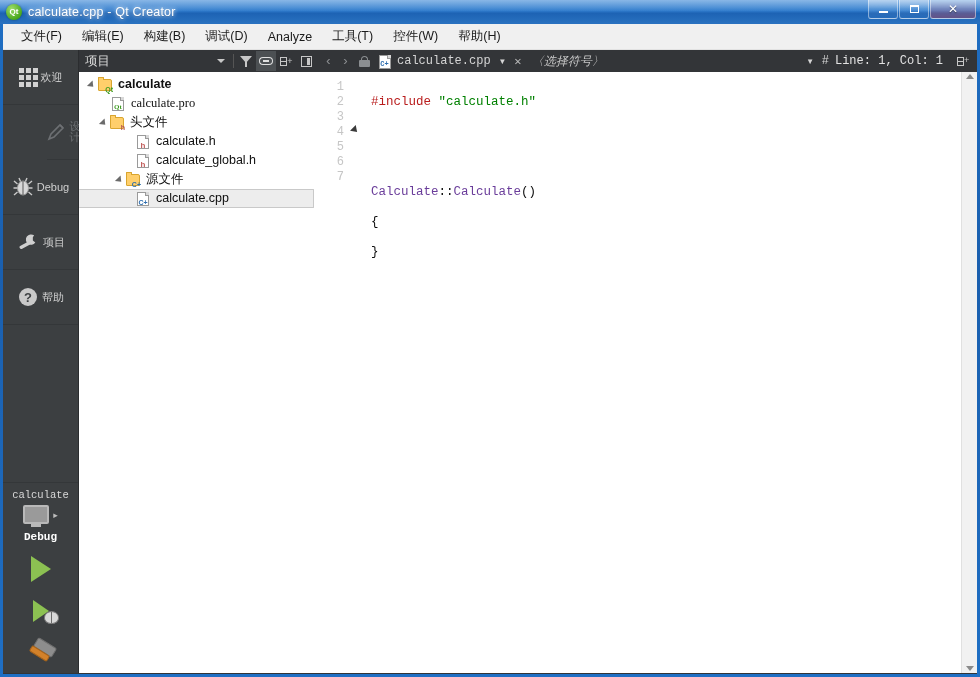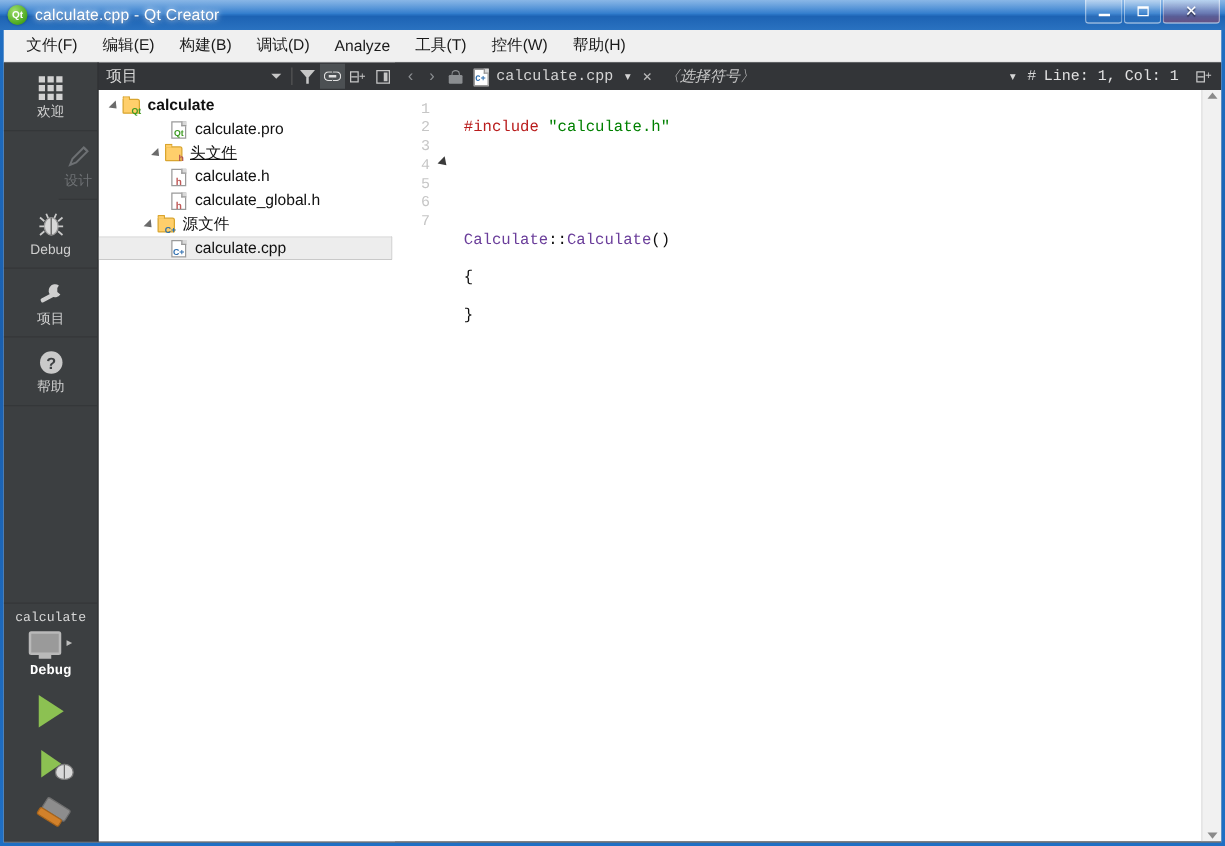"欢迎" .mode { flex-direction: column -> row }
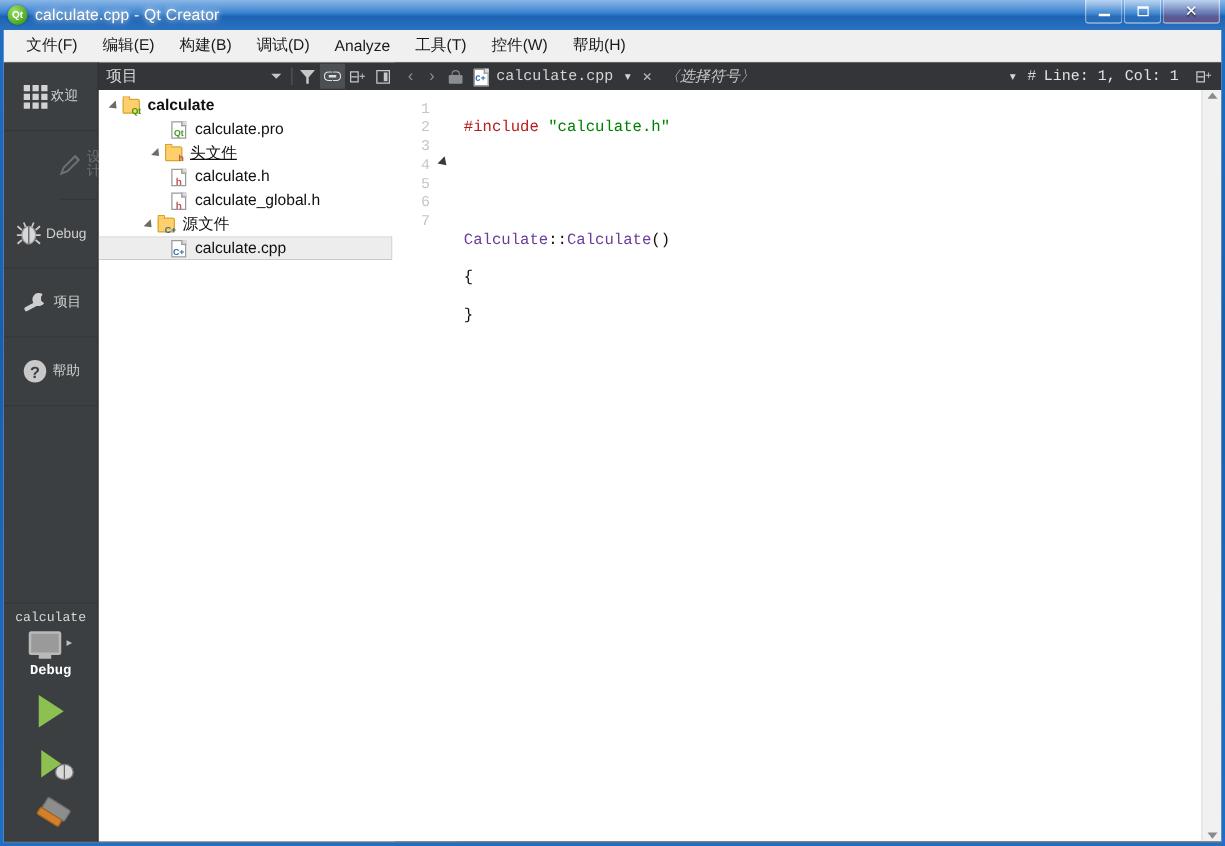"calculate.pro" div.tnode { font-family: none -> Liberation Serif, serif; padding-left: 44px -> 19px }
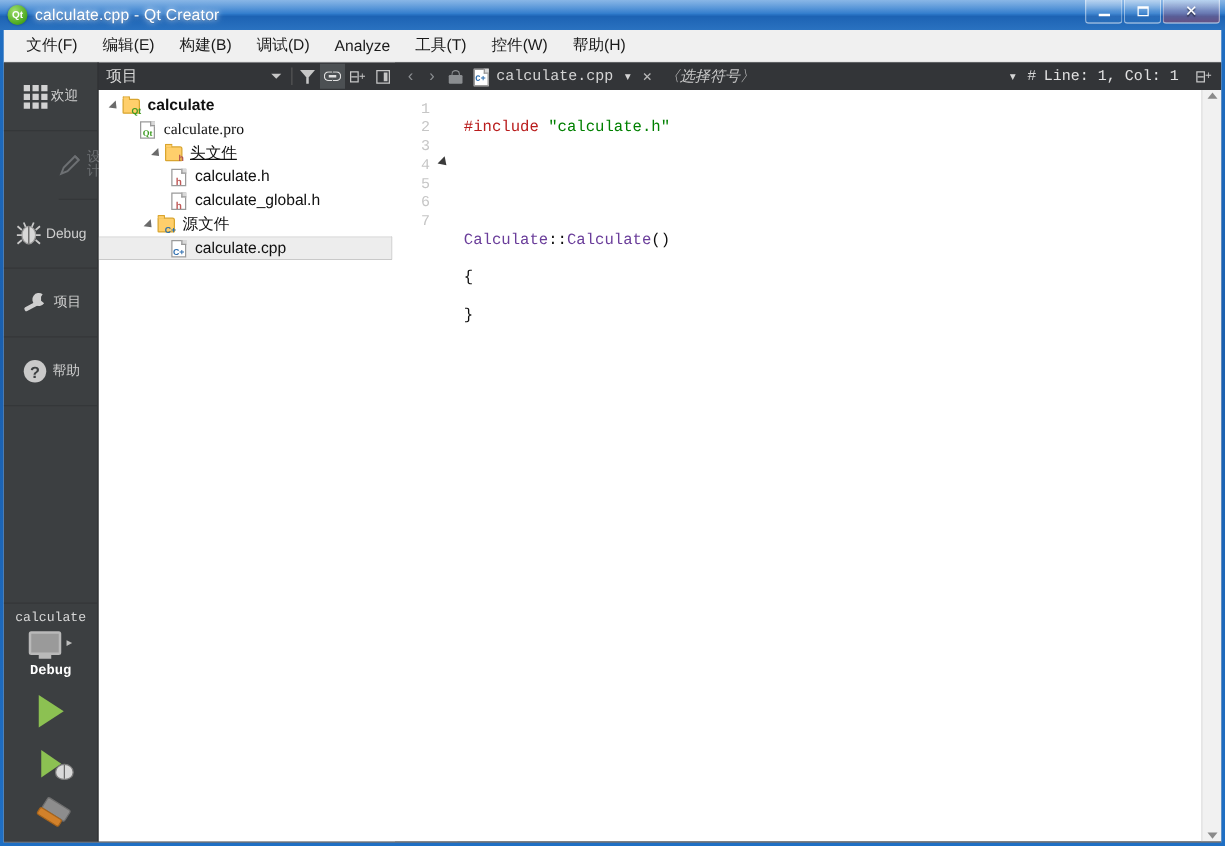"头文件" div.tnode { padding-left: 40px -> 18px; text-decoration: underline -> none }
